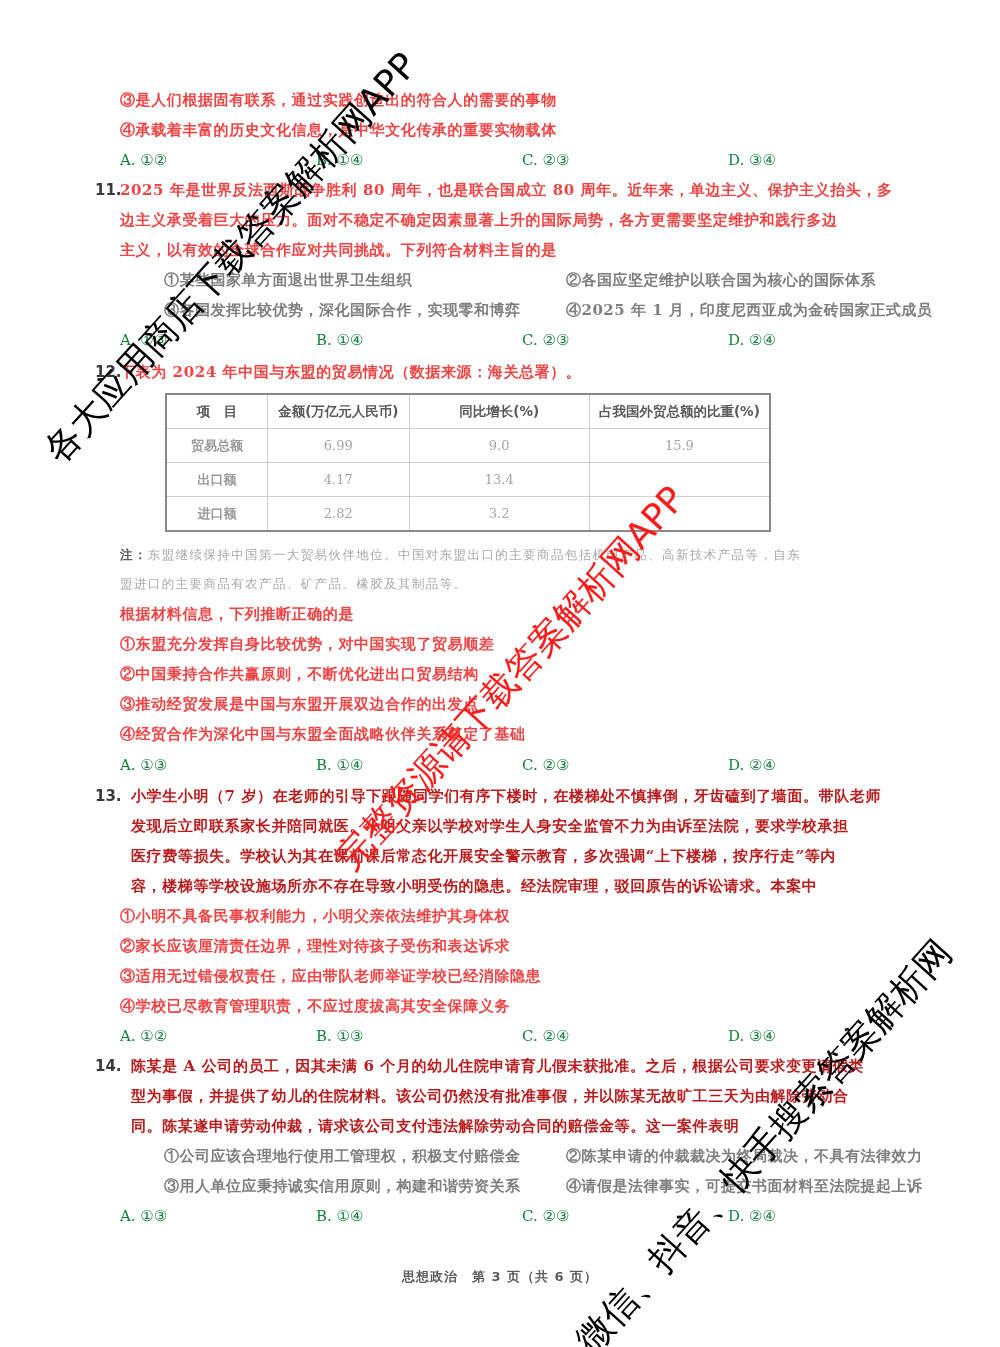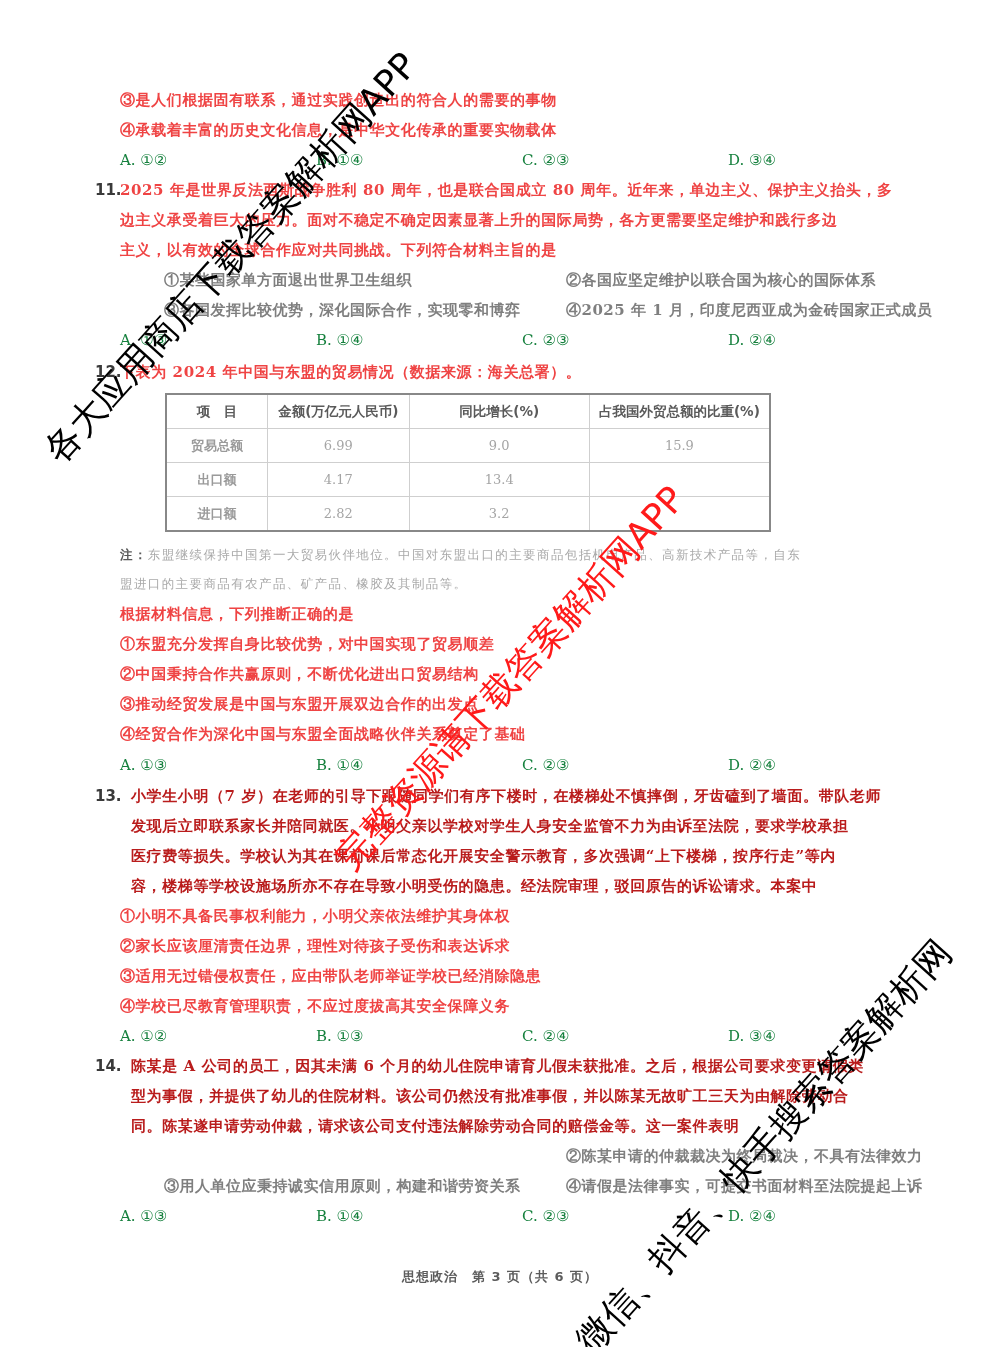"①公司应该合理地行使用工管理权，积极支付赔偿金" span.left { html: none -> <span>①公司应该合理地行使用工管理权，积极支付赔偿金</span> }
